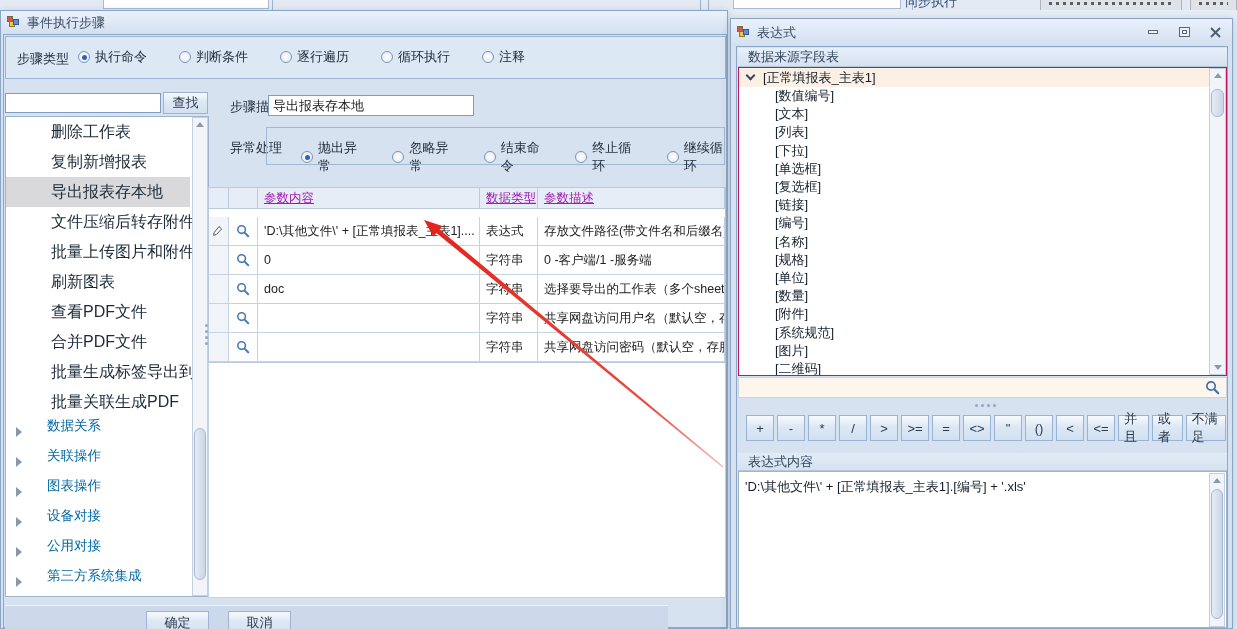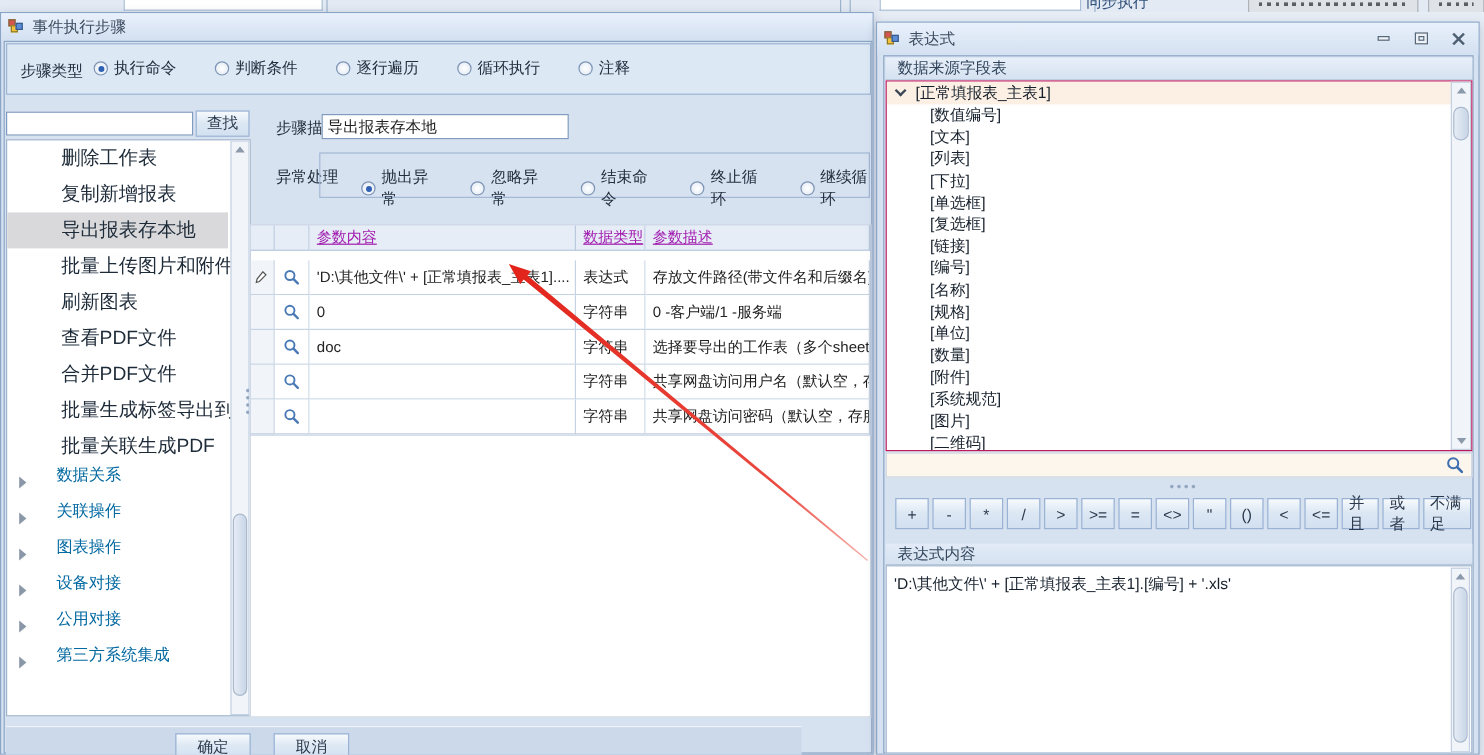"文件压缩后转存附件" div.cmditem { html: none -> <div> <span>文件压缩后转存附件</span> </div> }
